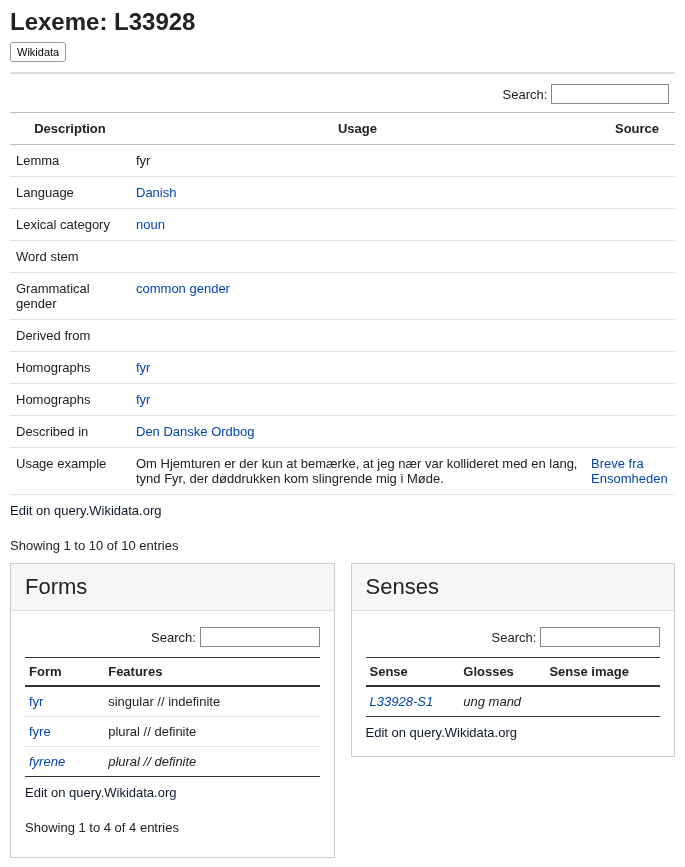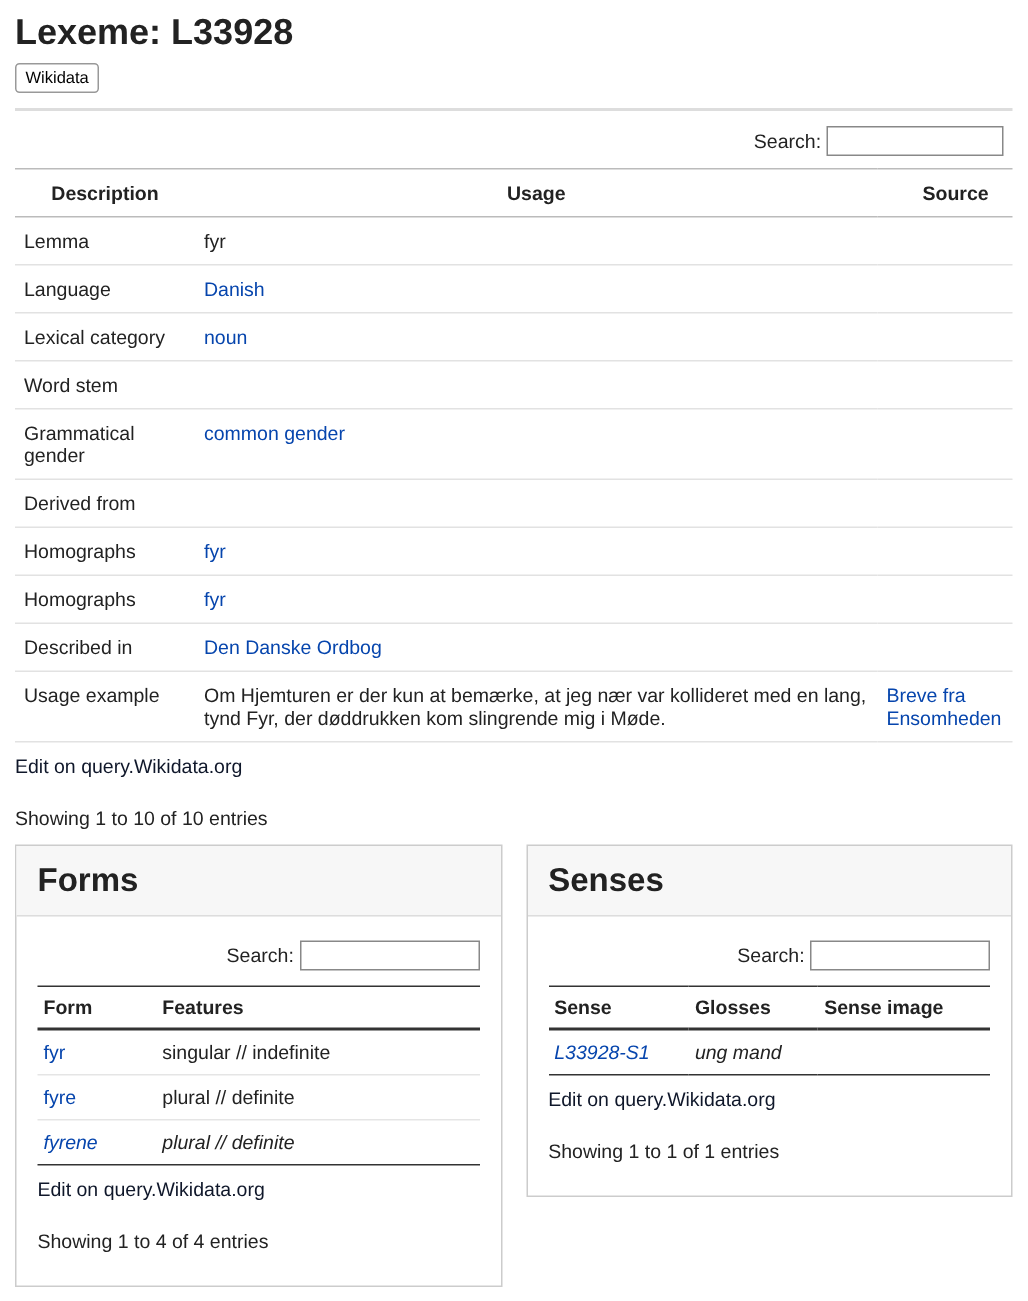"Forms" .panel-header { font-weight: bold -> normal }
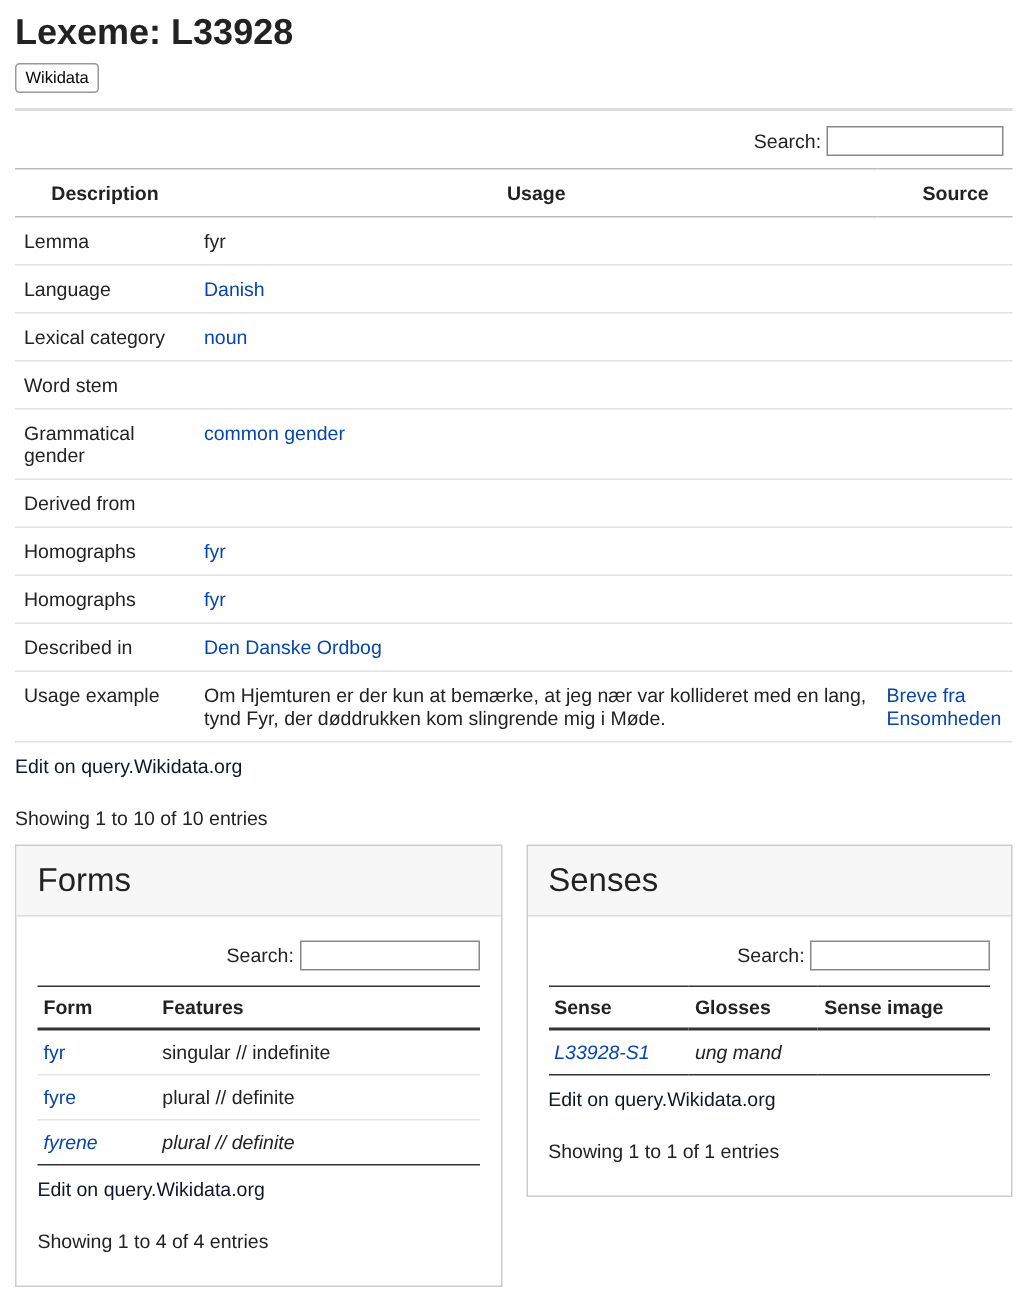"Showing 1 to 1 of" div.info-line { html: <div>Showing 1 to 1 of 1 entries</div> -> none }
